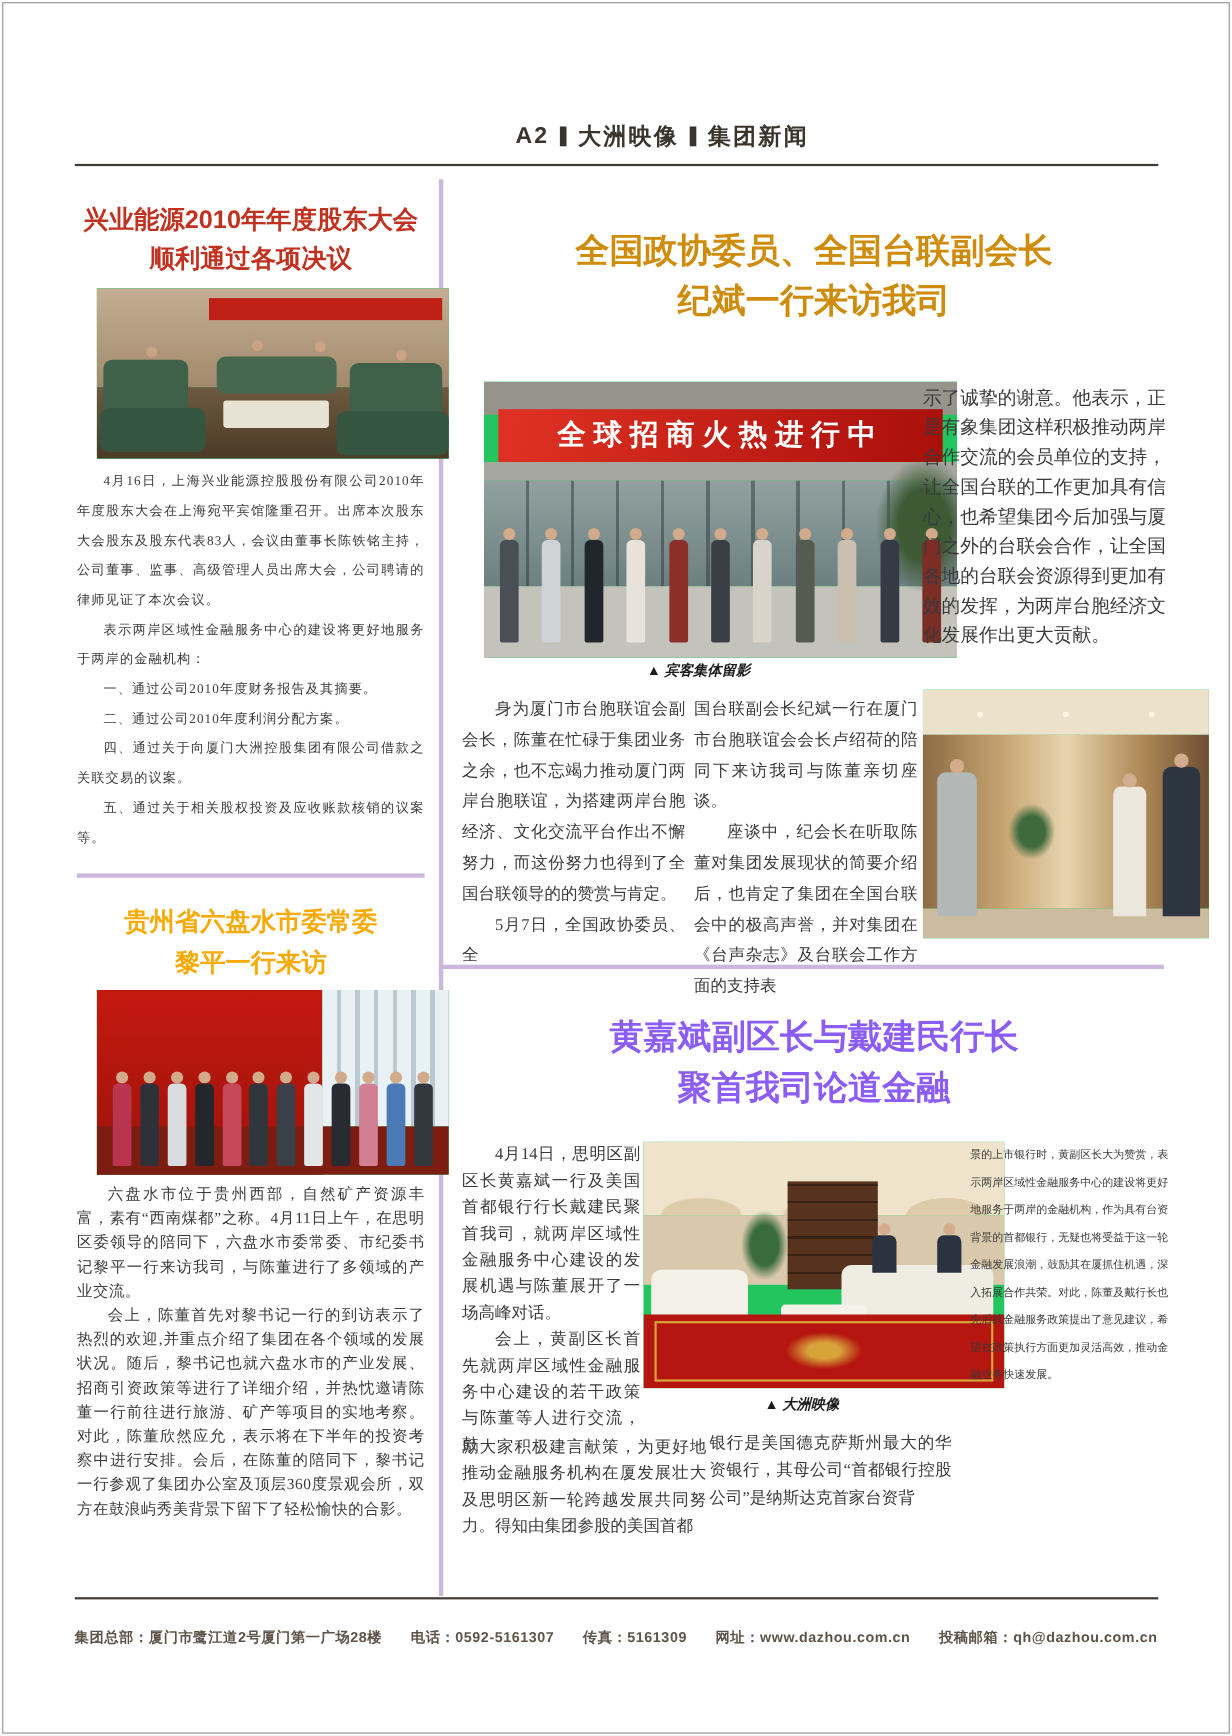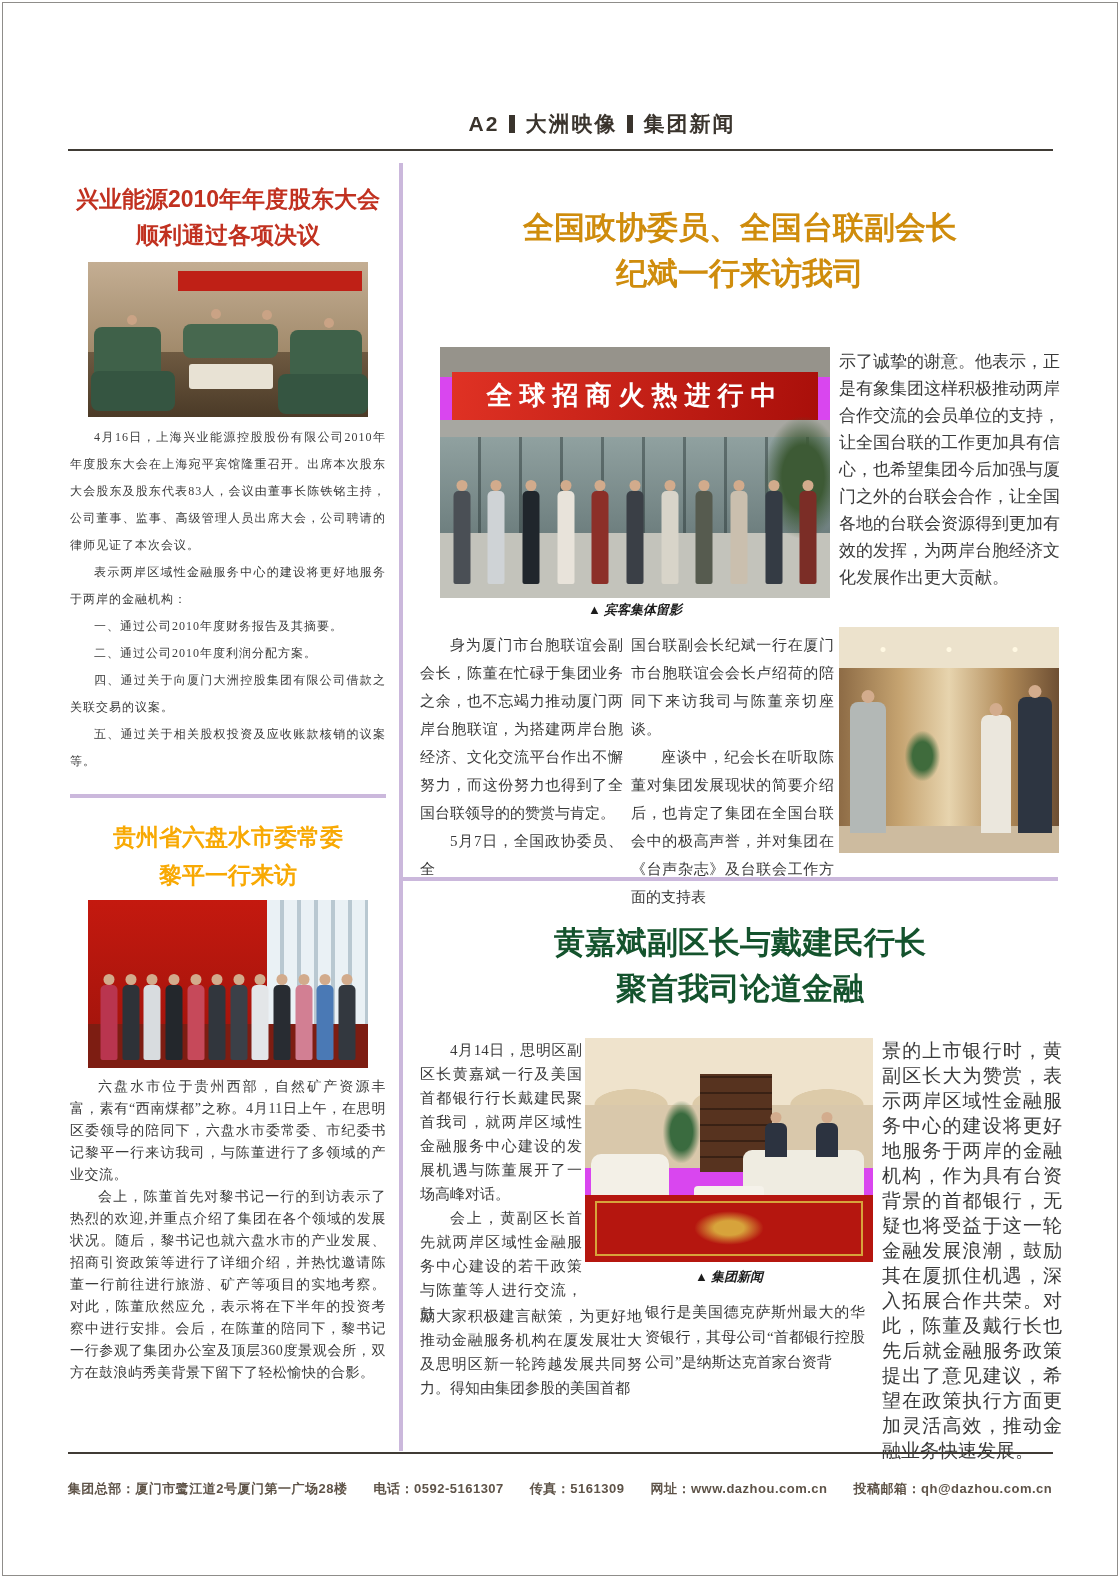"全球招商火热进行中" .photo { background: #d946ef -> #22c55e; padding-left: none -> 40px }
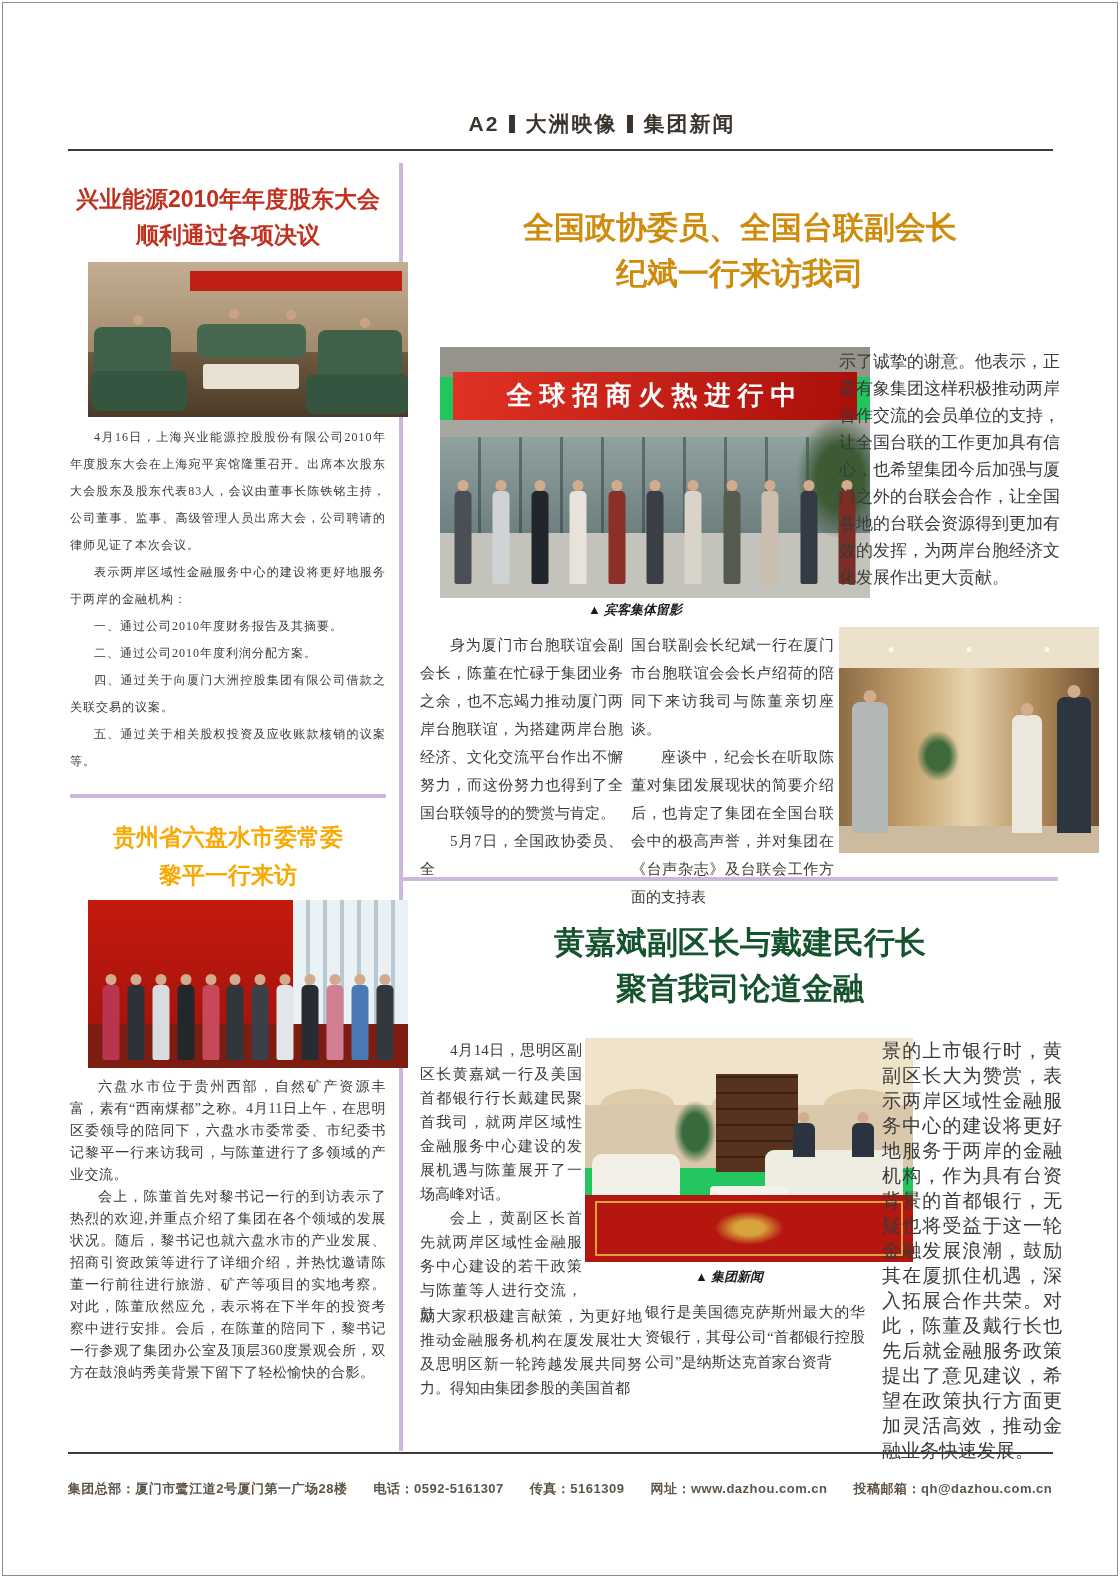"黄嘉斌副区长与戴建民行长" .t-finance { color: #14532d -> #8b5cf6 }
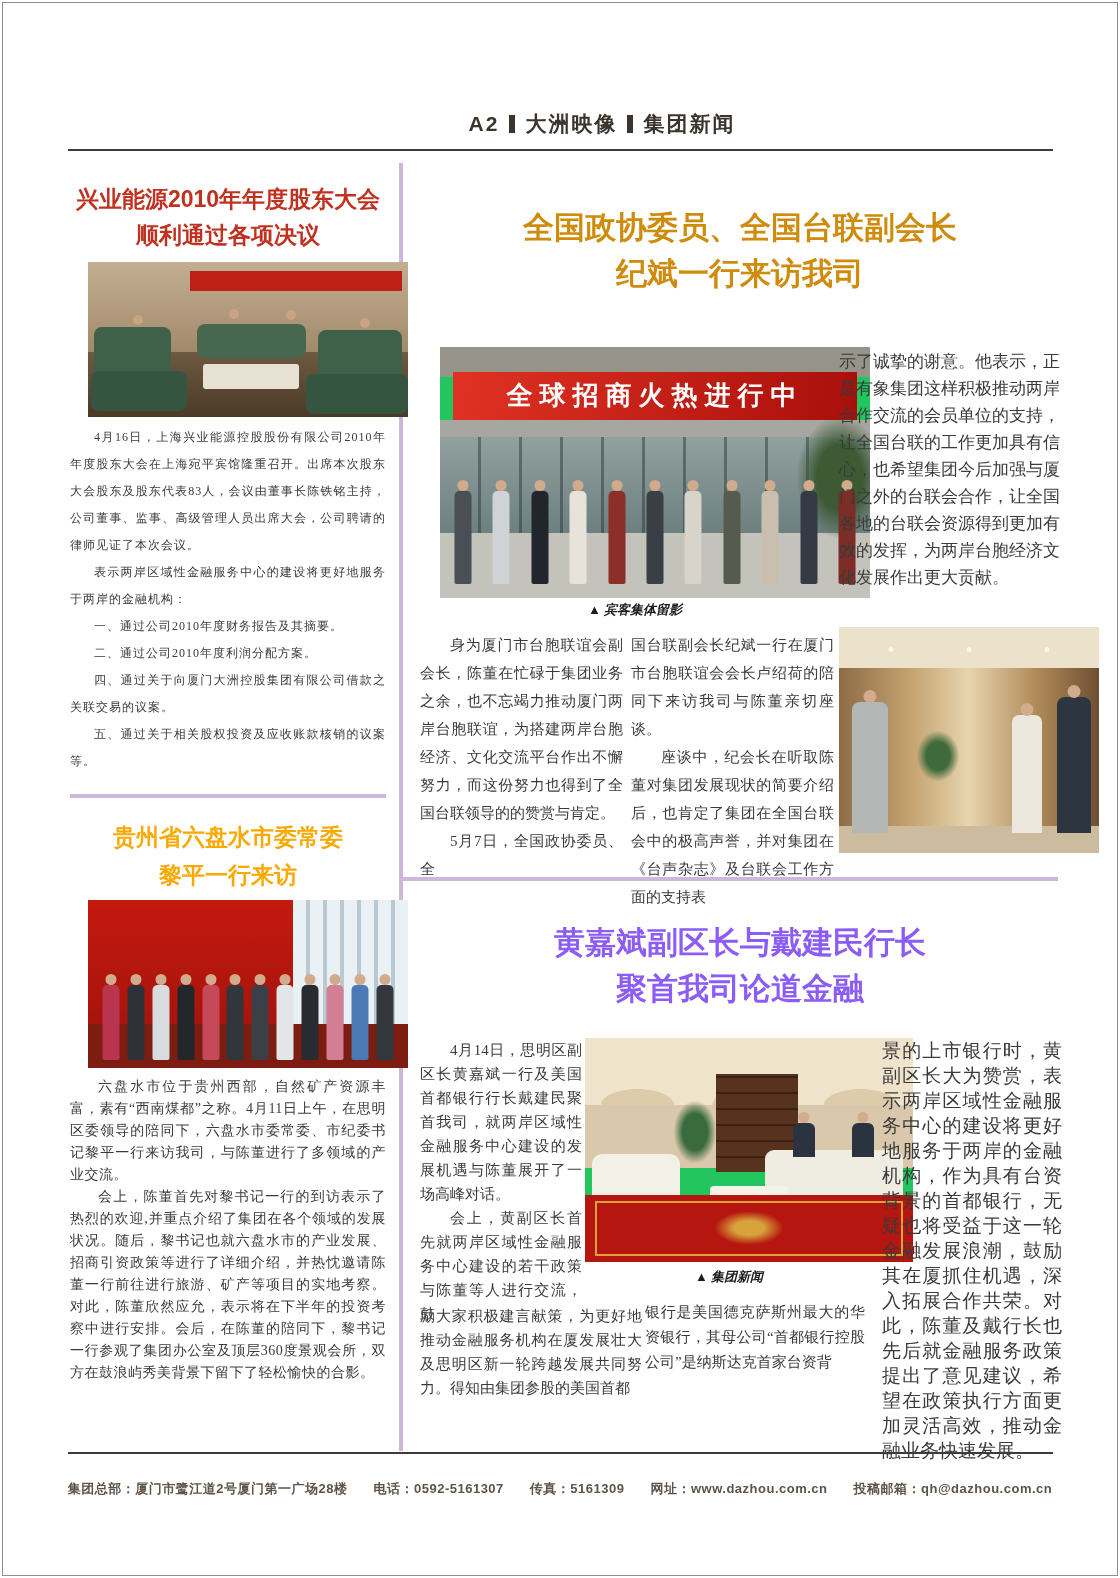"景的上市银行时，黄副区长大为赞赏，表示两岸区域性金融服务中心的建设将更好地服务于" .col-f3 { font-size: 19px -> 10px }
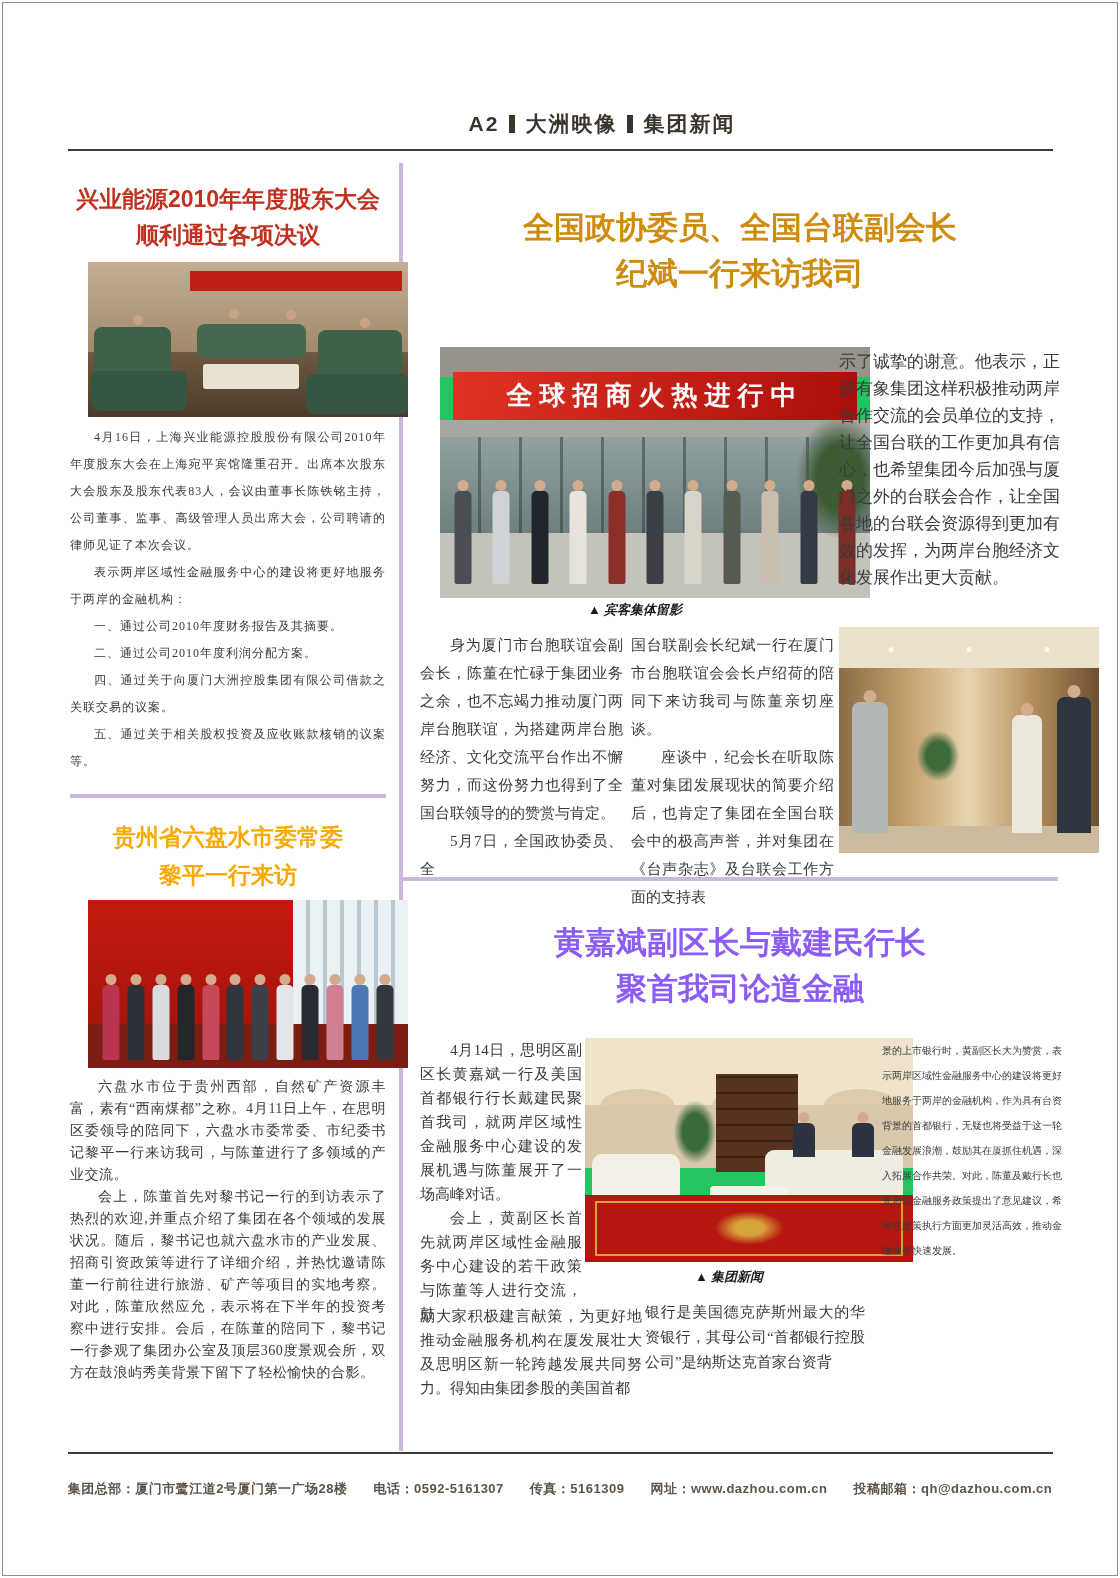"▲ 集团新闻" div.caption { text: 集团新闻 -> 大洲映像 }
